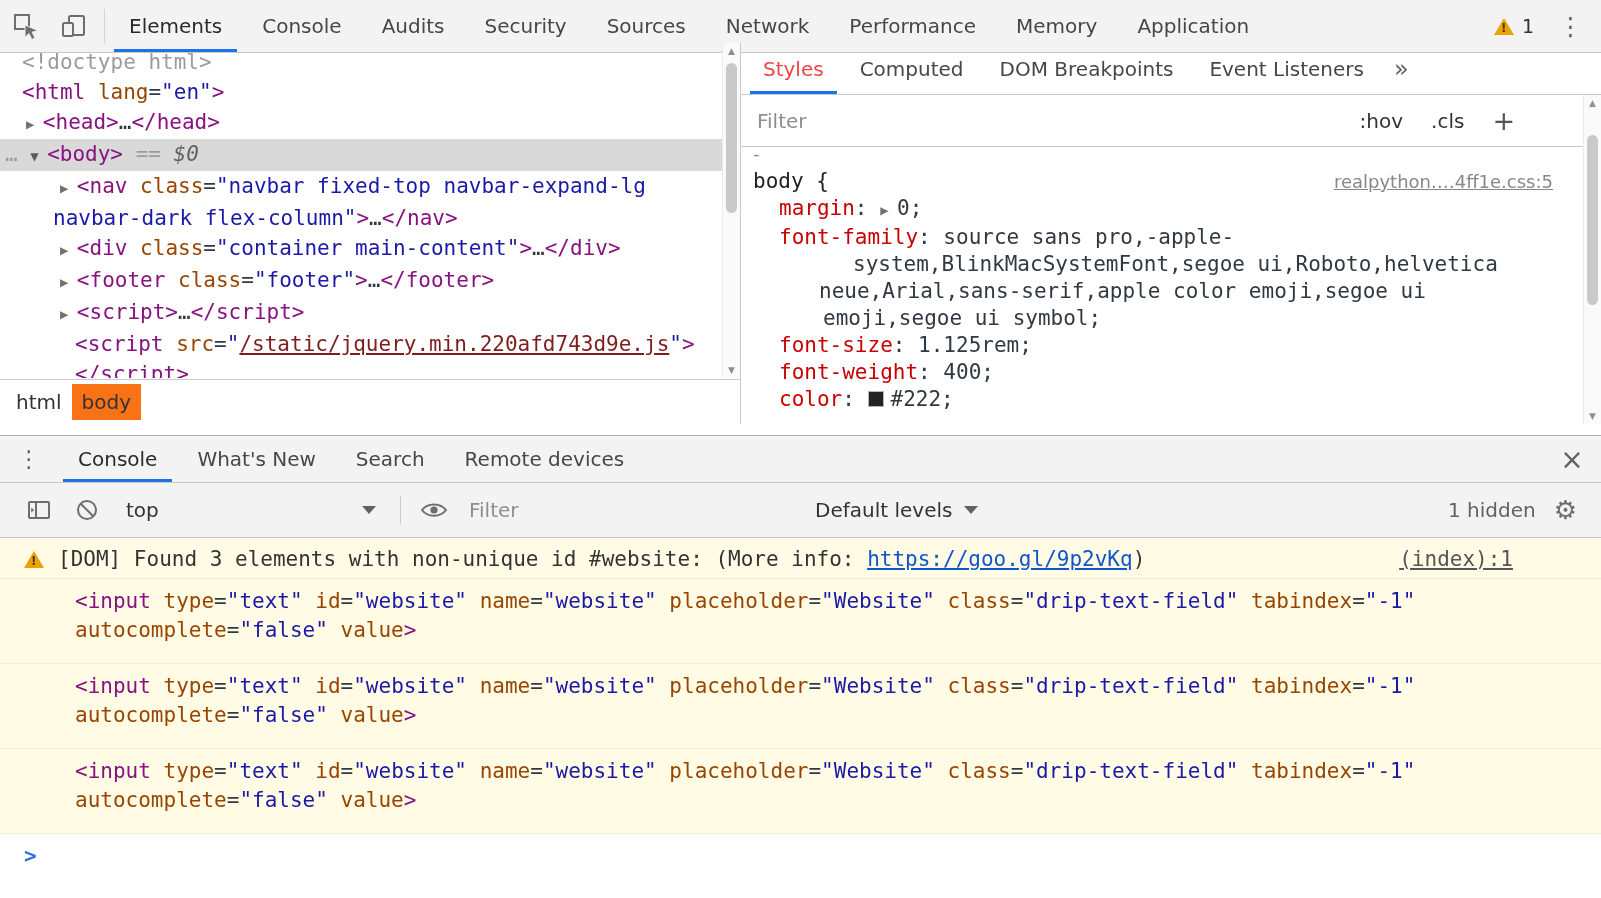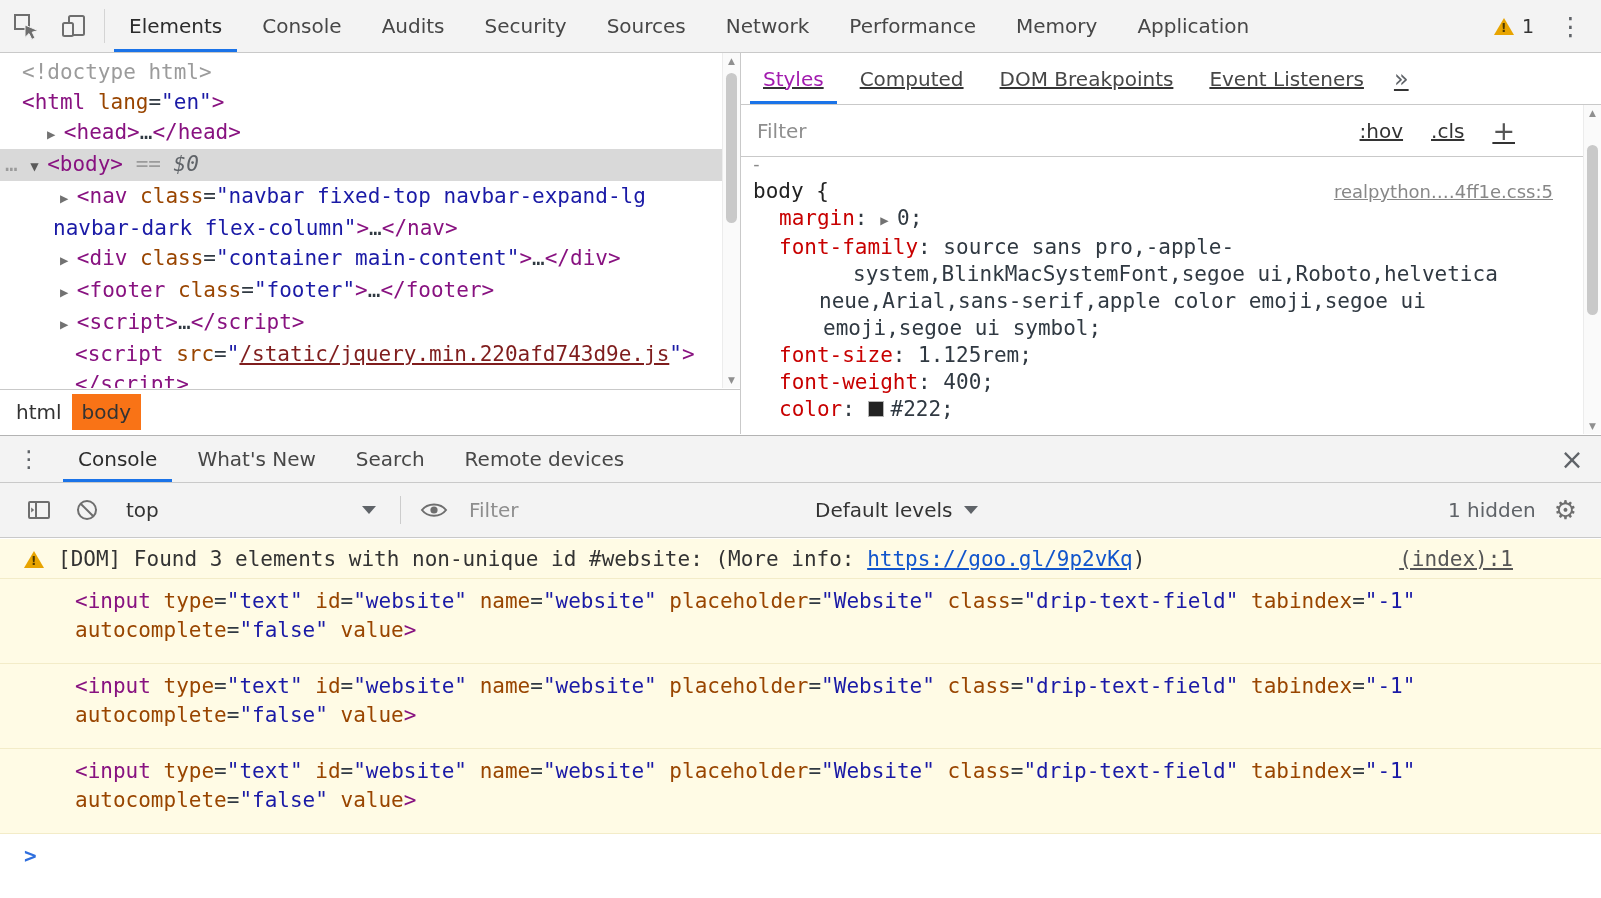"<!doctype html>" .main { text-decoration: underline -> none; top: 53px -> 43px }
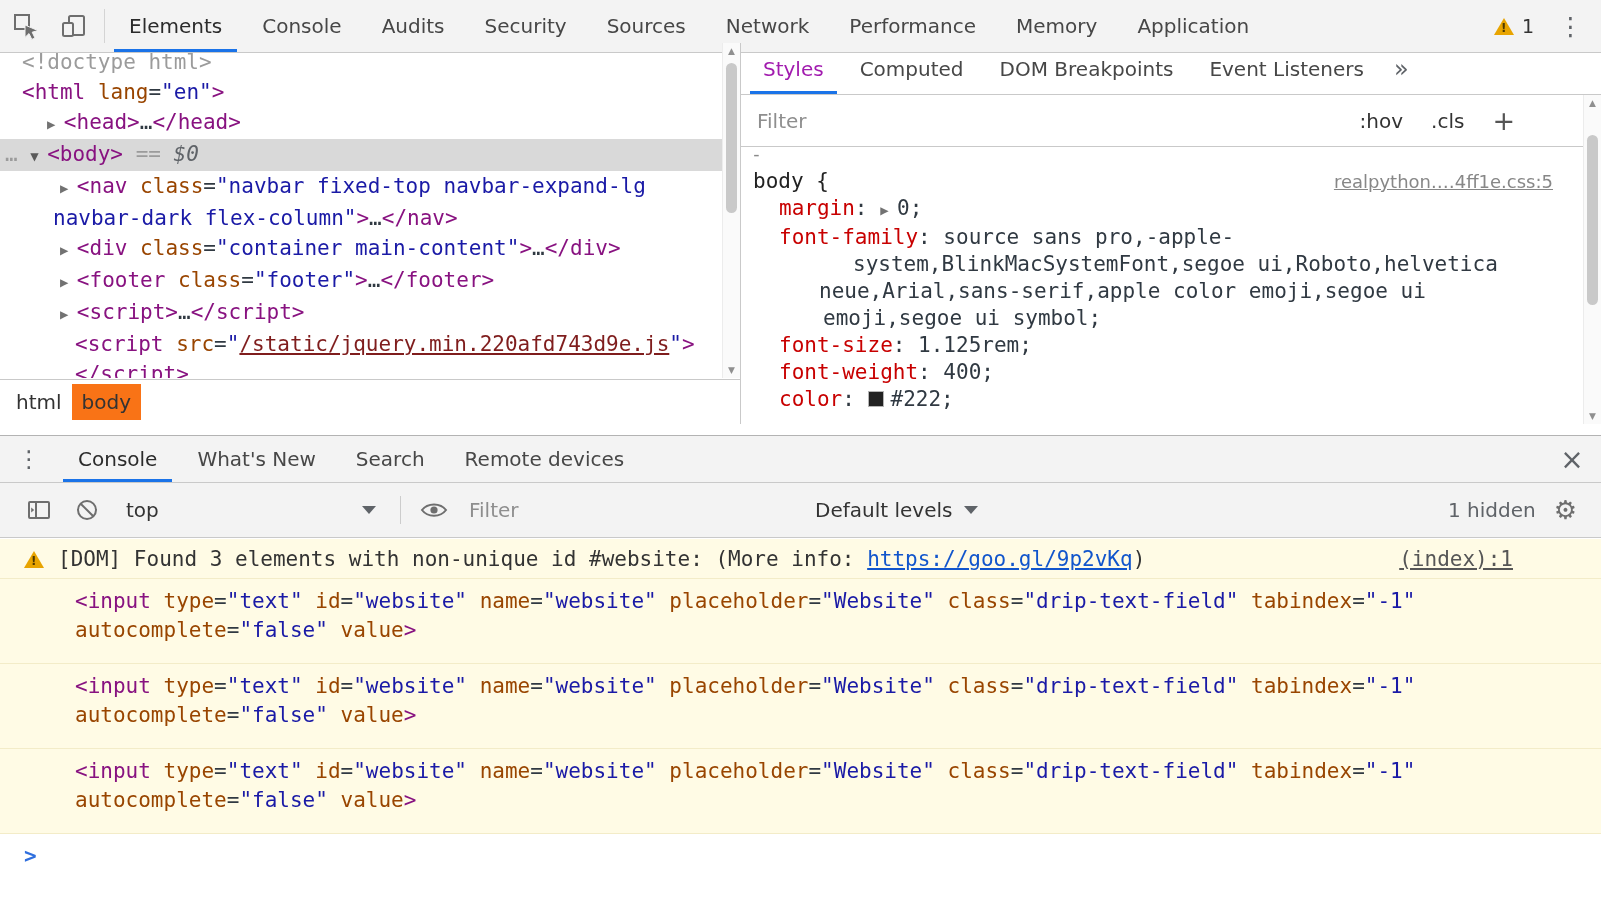"Styles" .sp-tab.active { color: #a21caf -> #ef4444 }
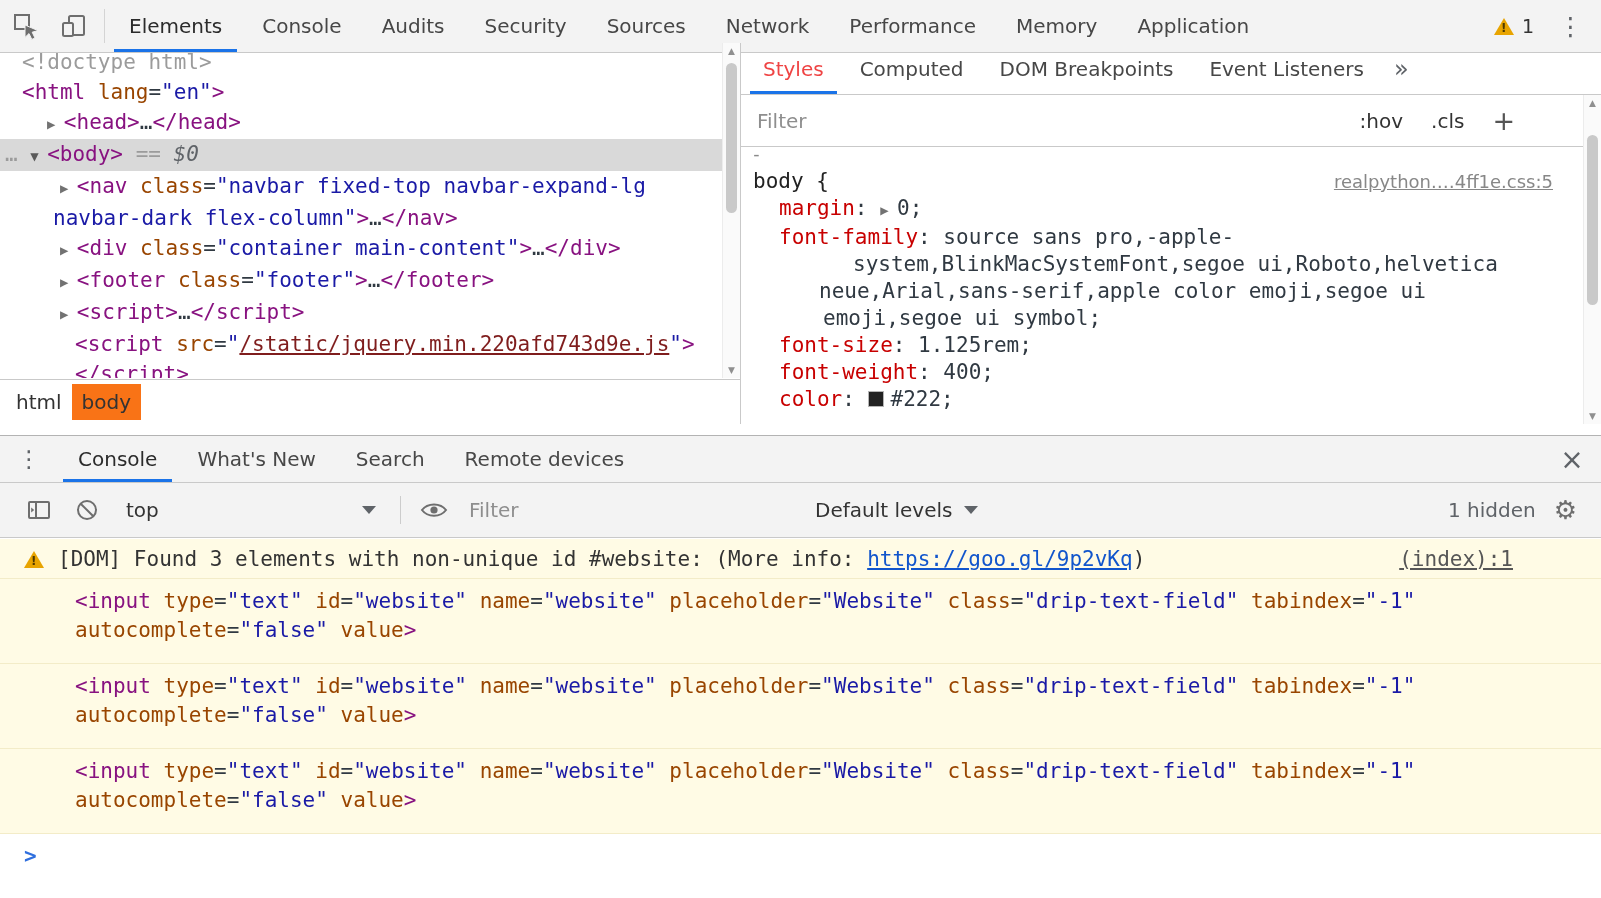"▶ <head>…</head>" div.cl { padding-left: 47px -> 26px }
